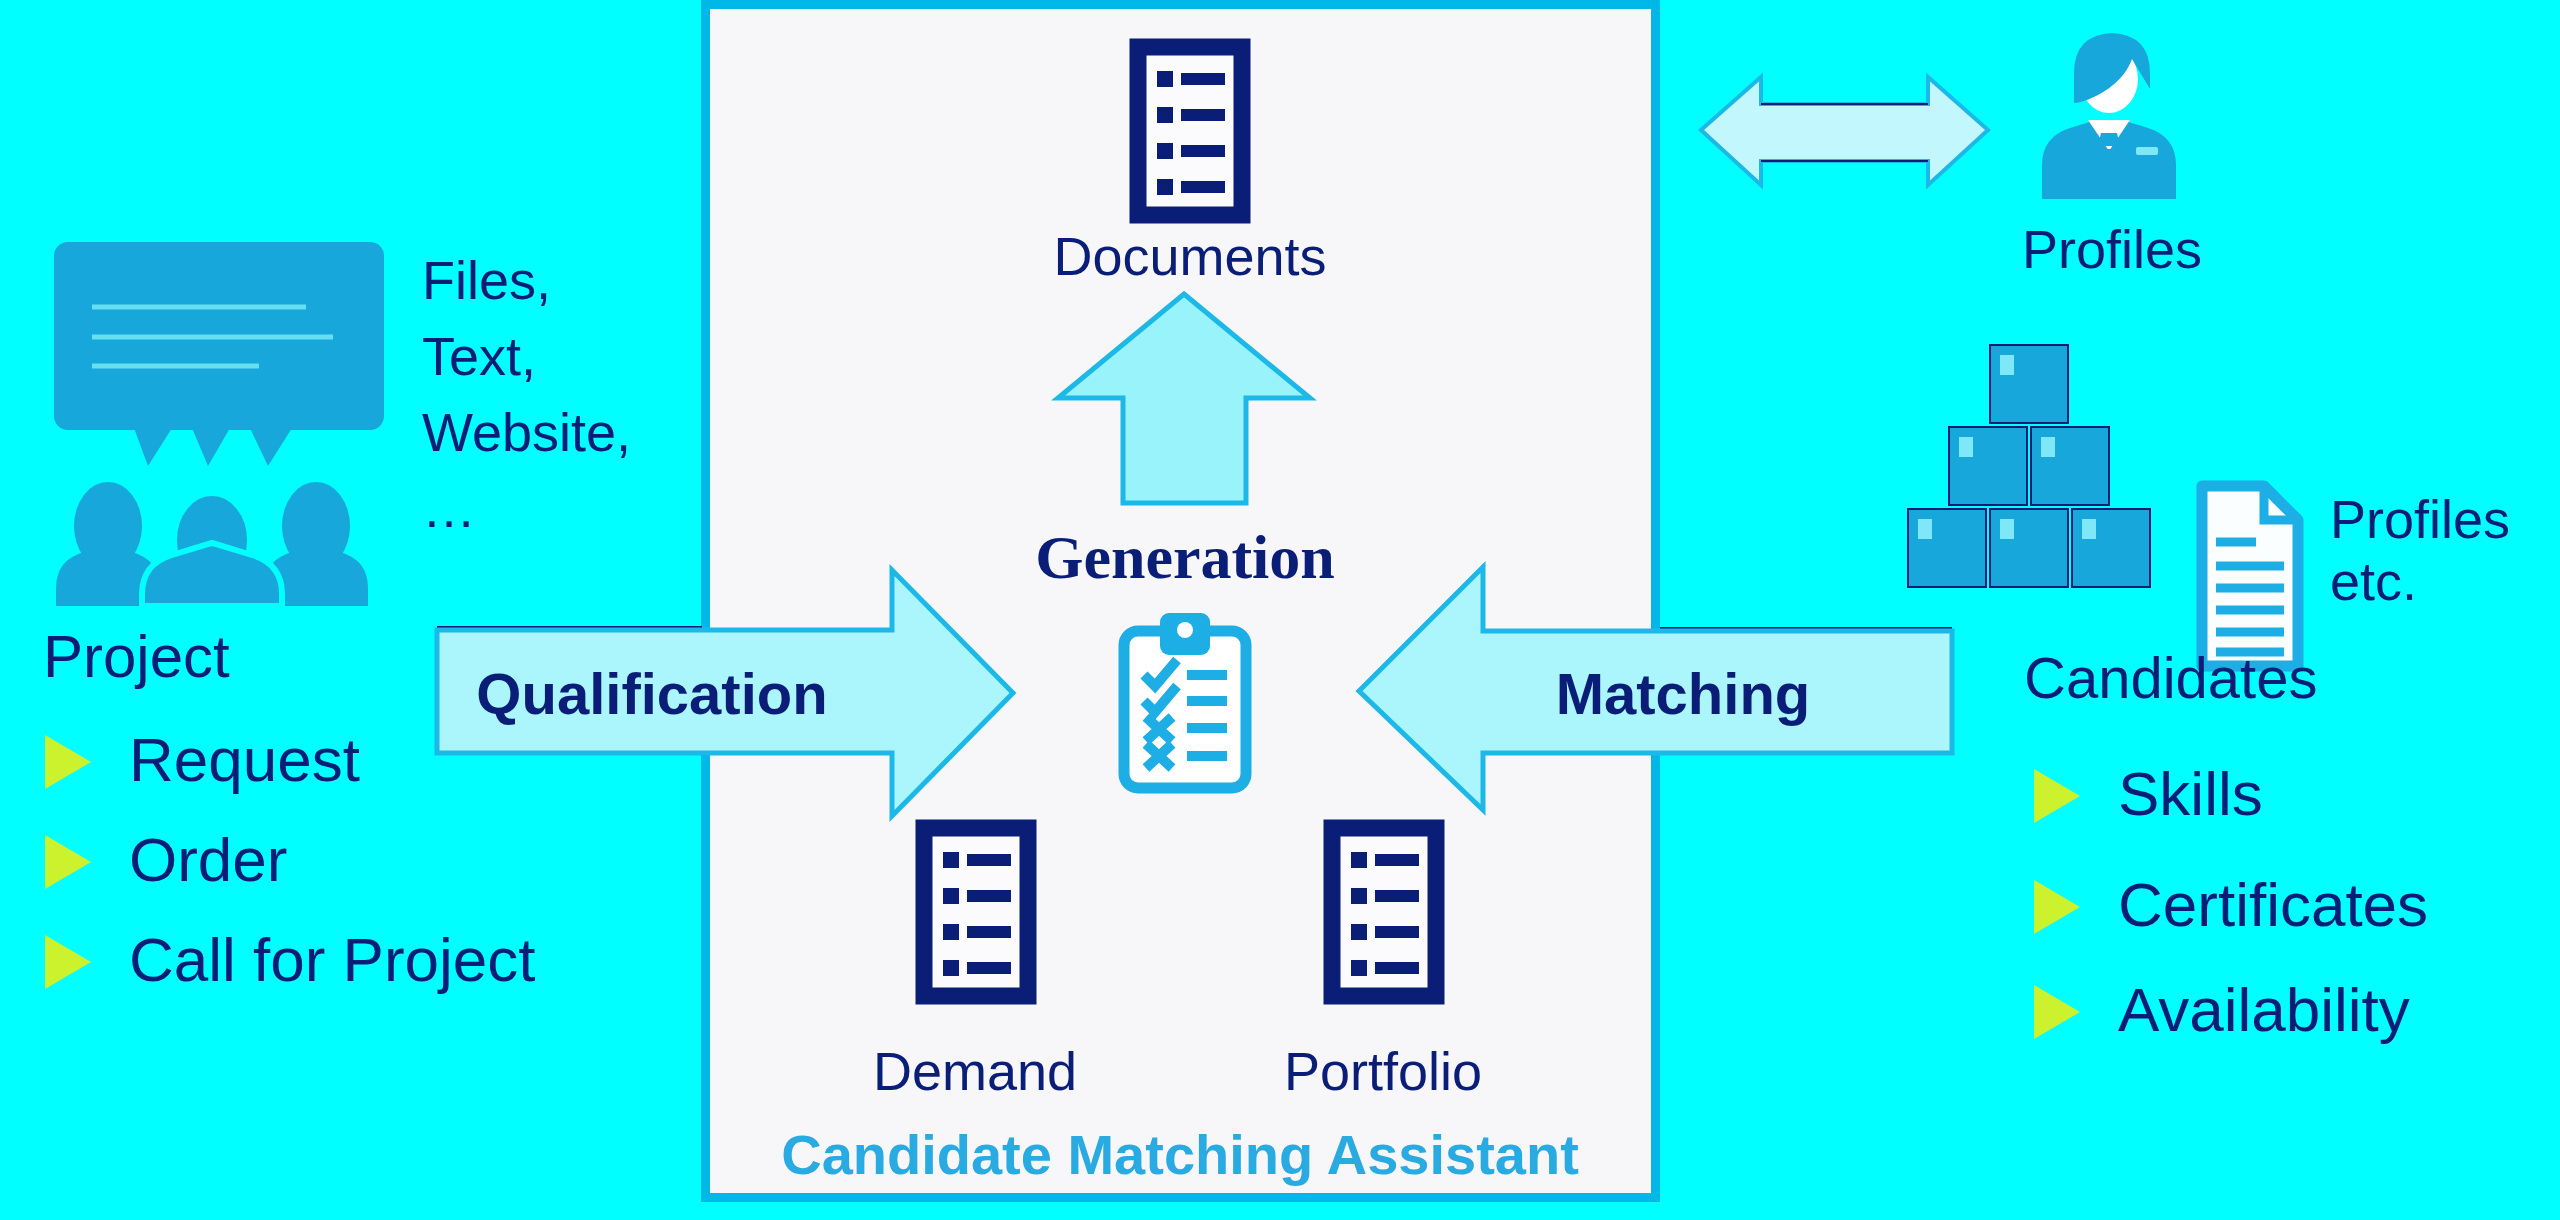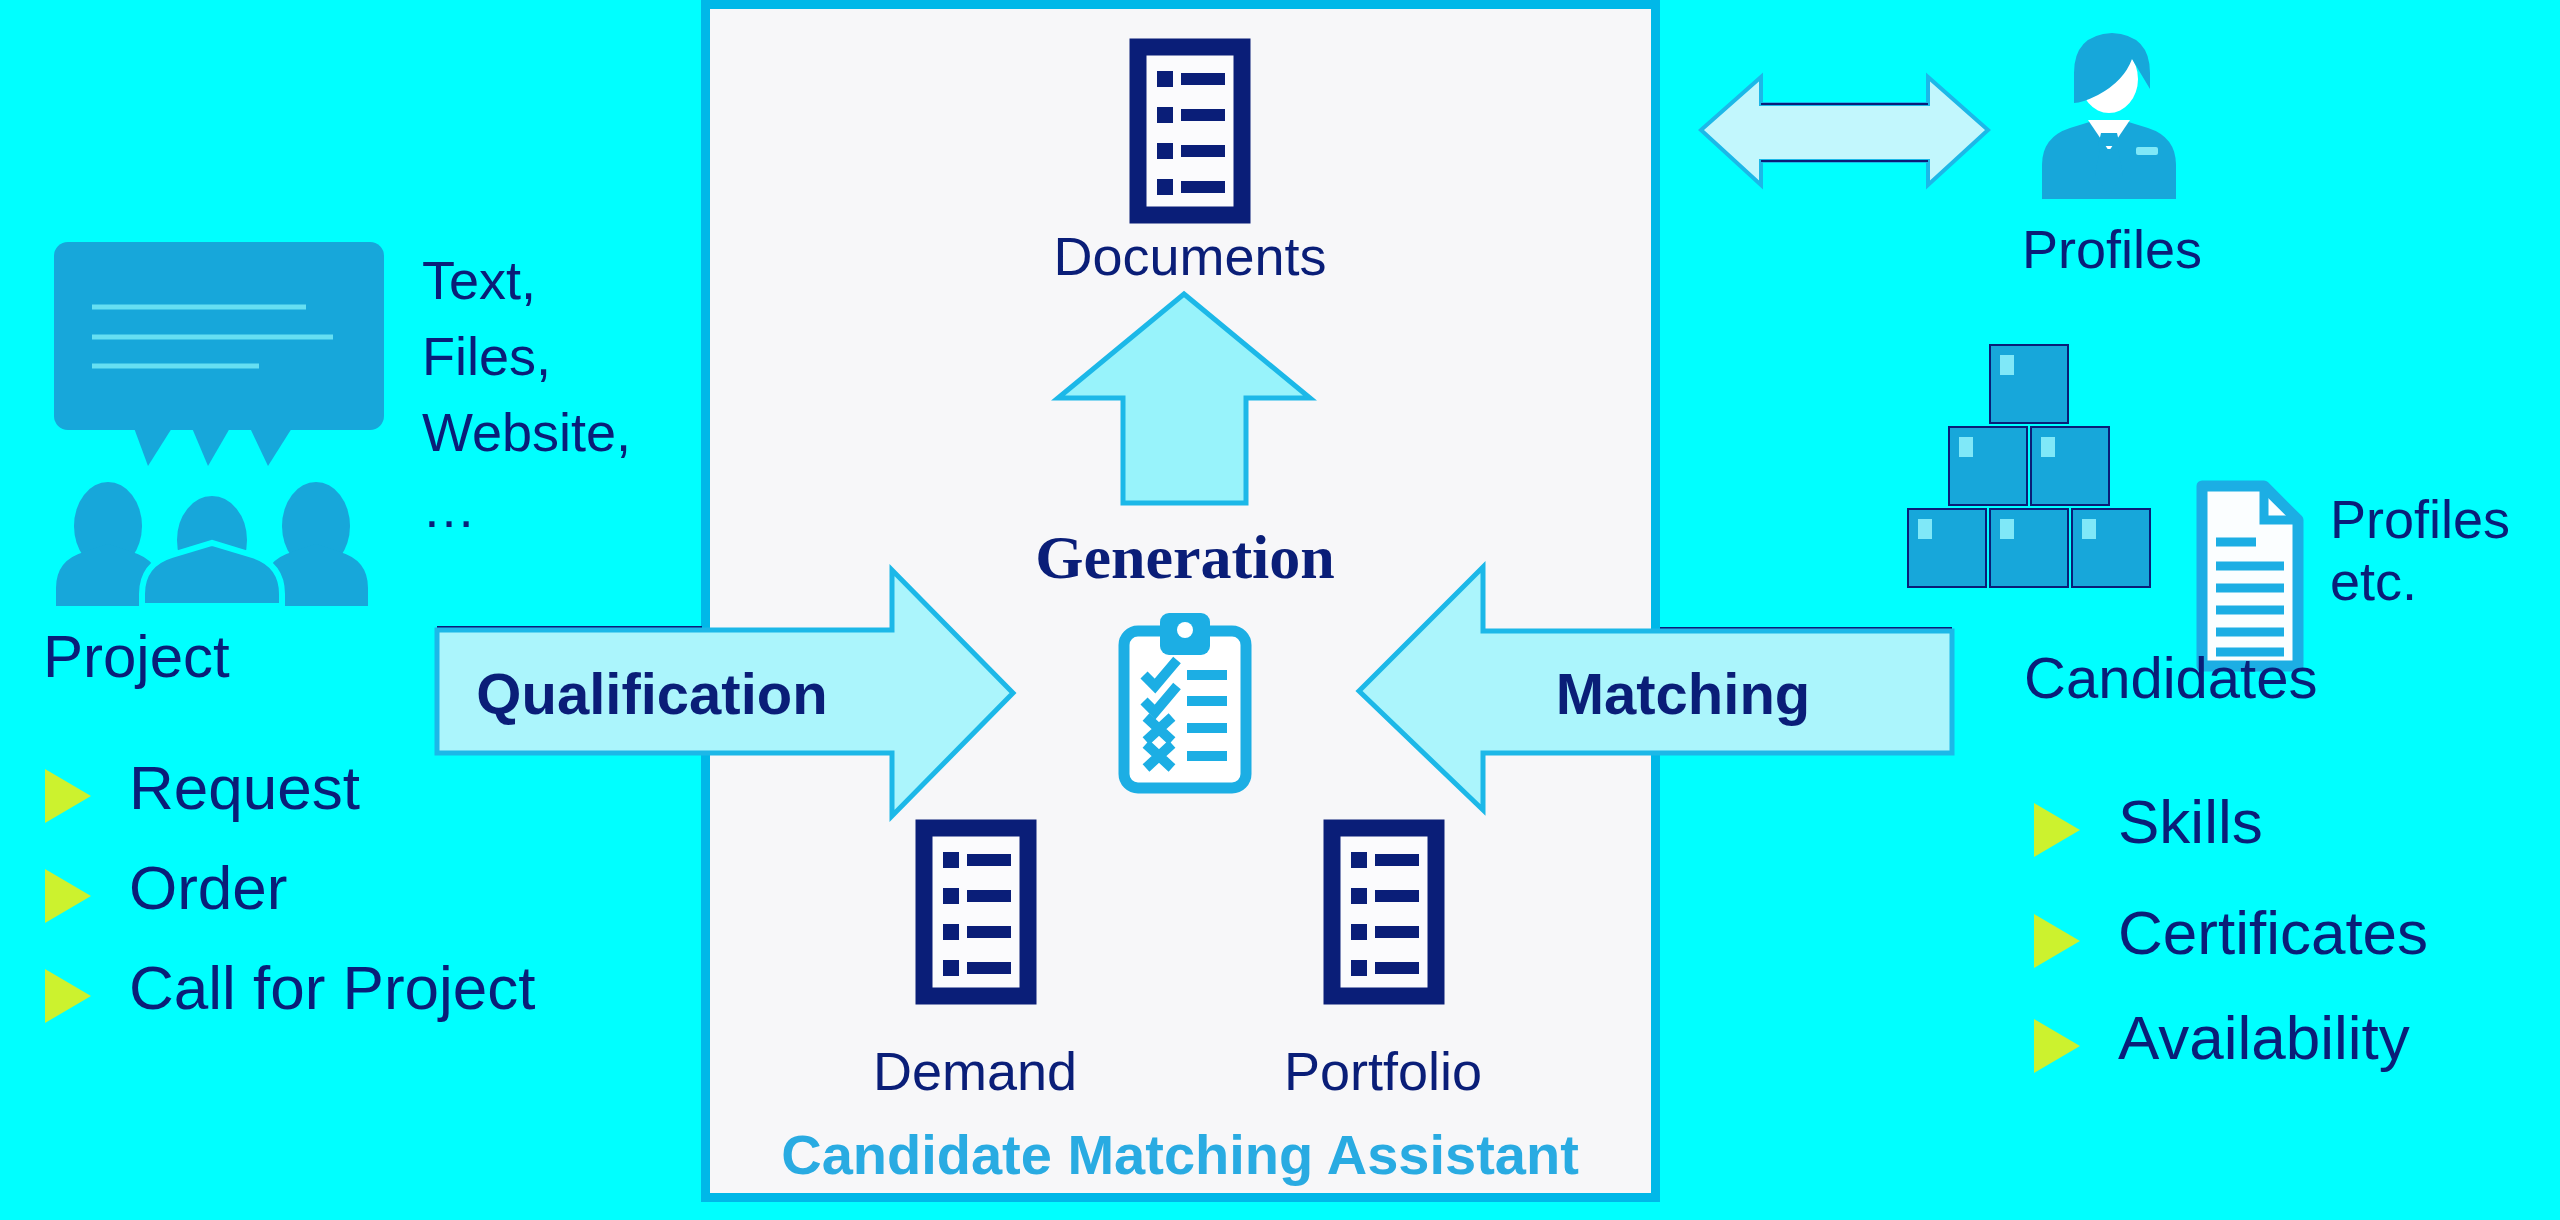"Text," div { order: before "Files," -> after "Files," }
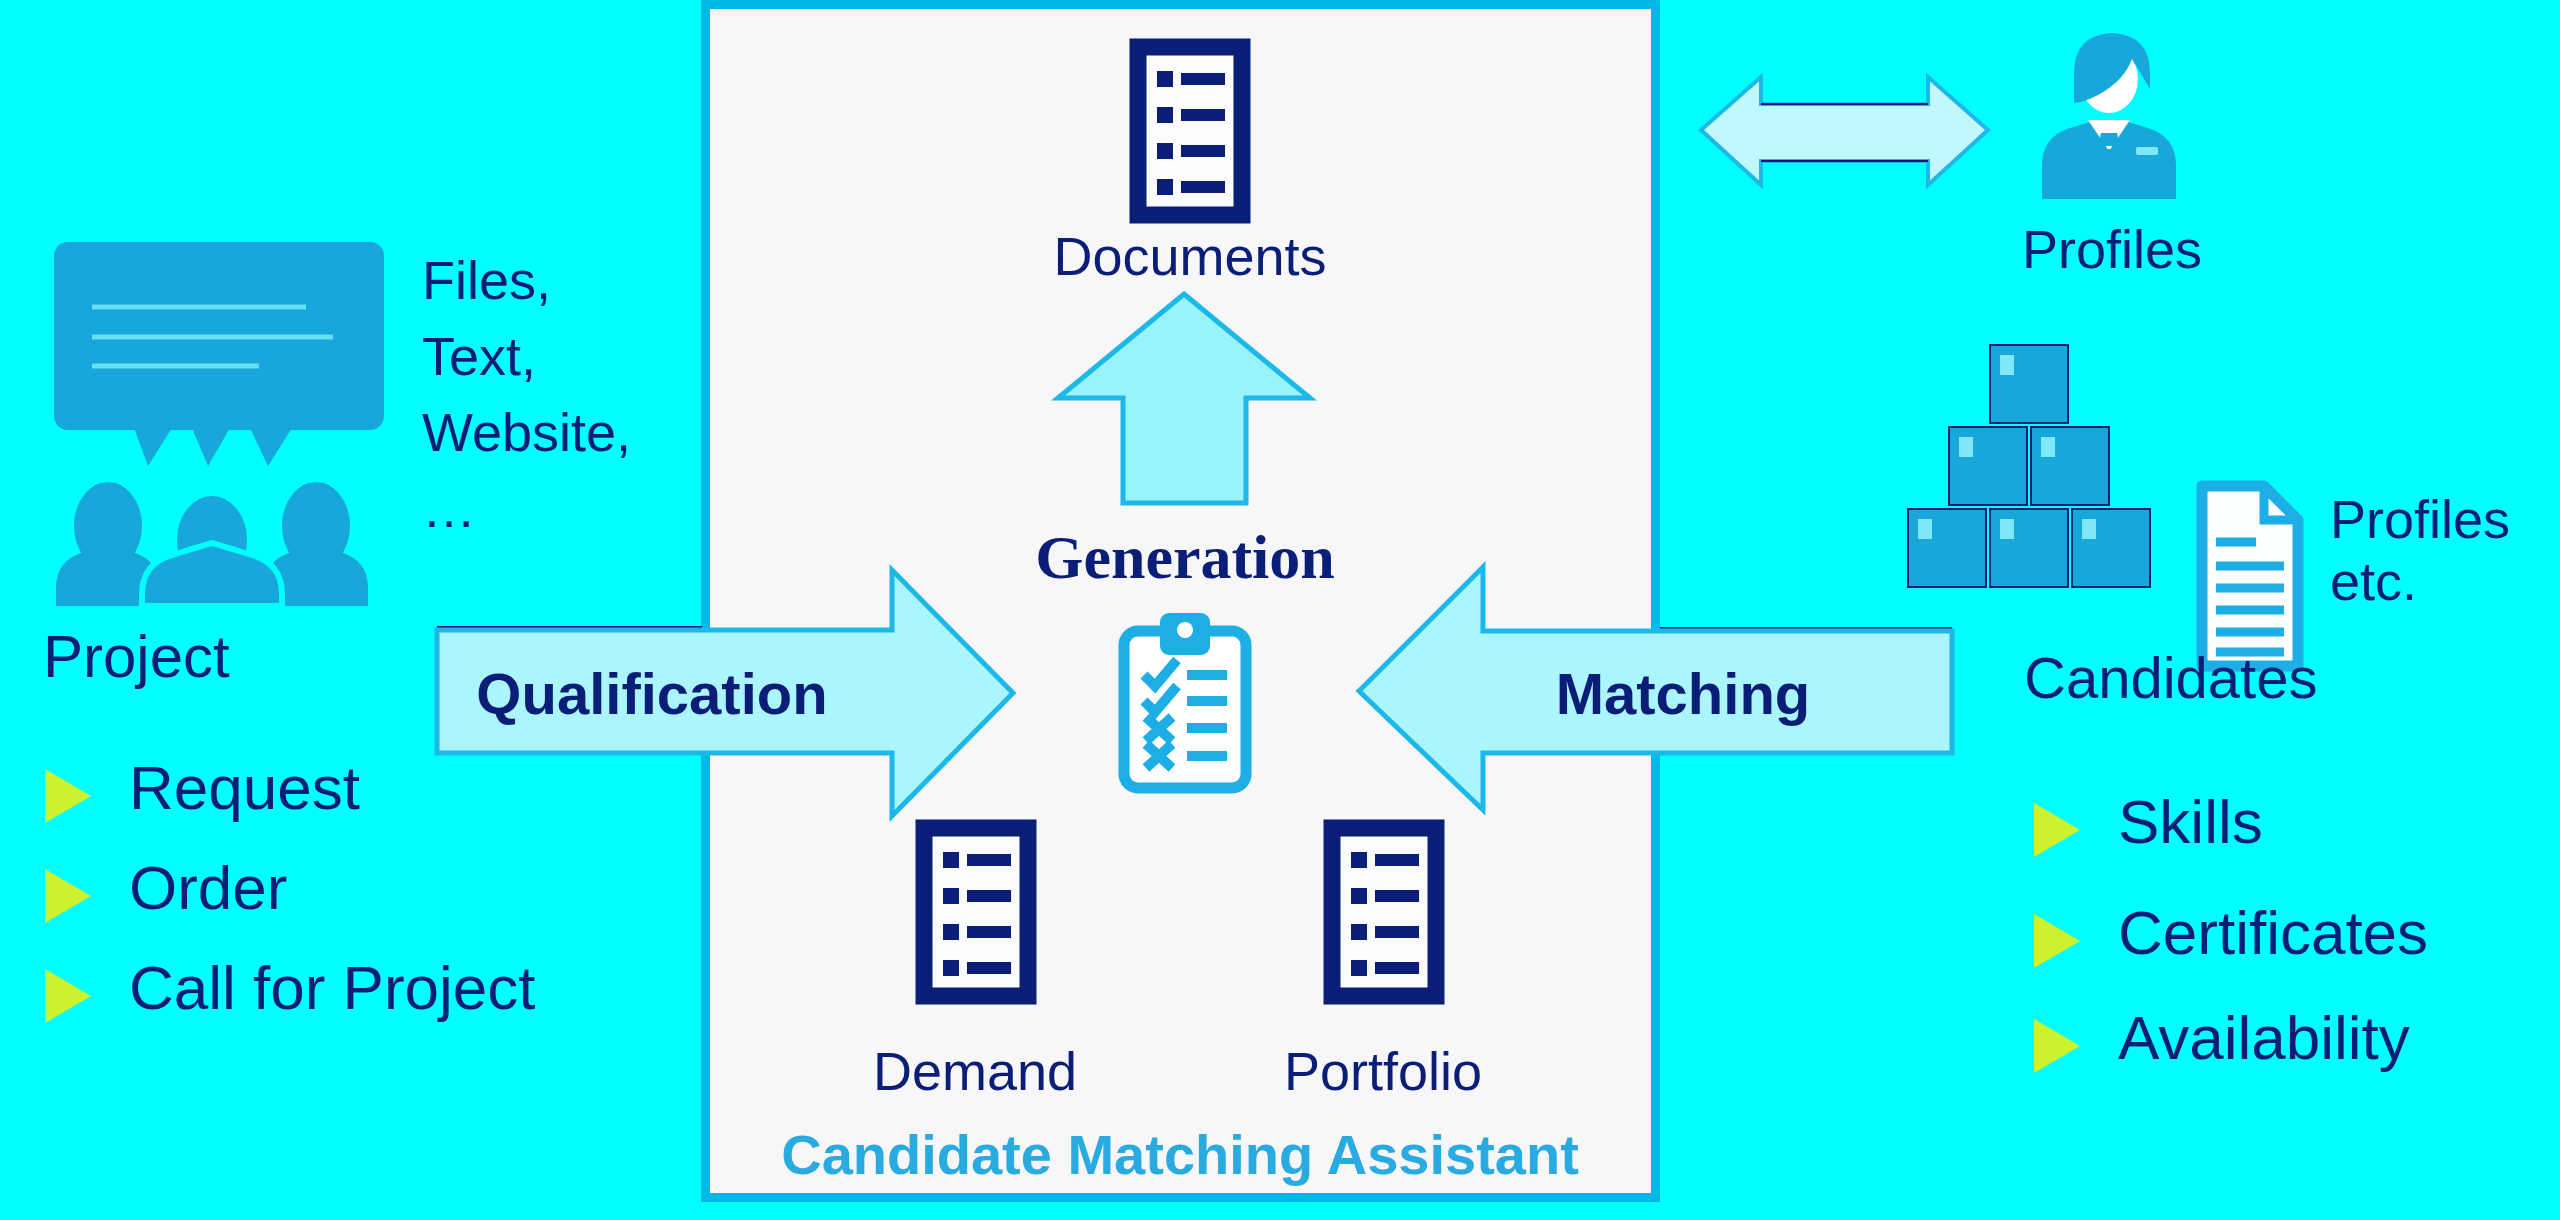"Request" .item-row { align-items: flex-end -> center; margin-top: 28px -> none }
